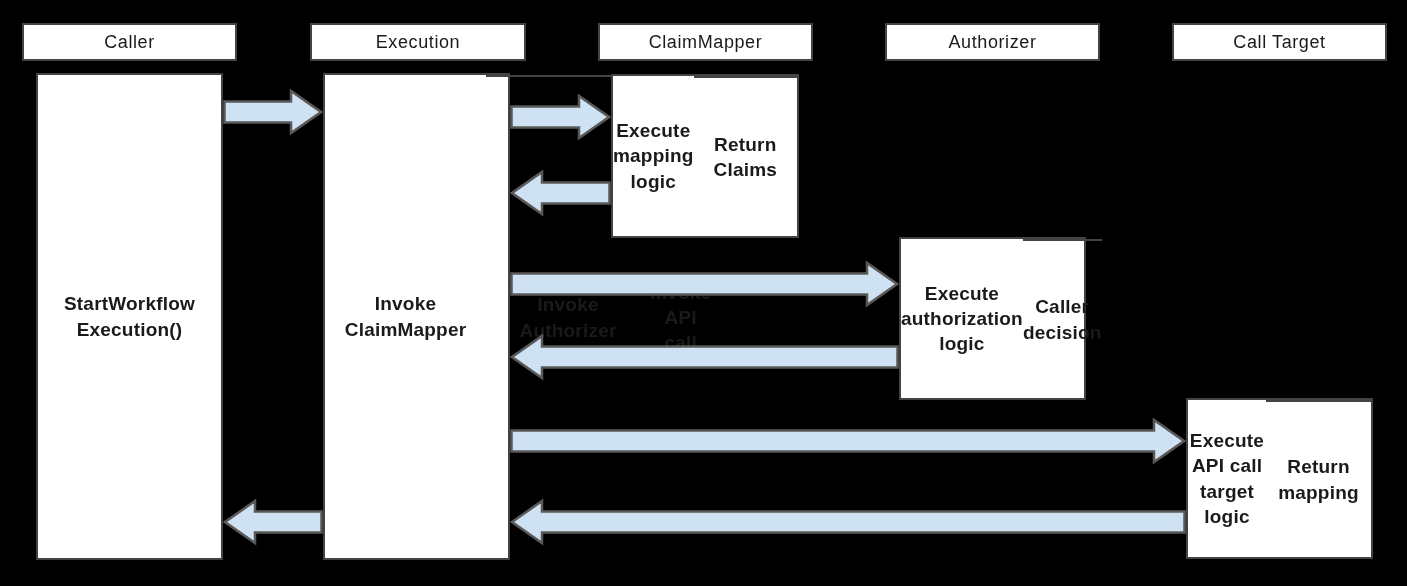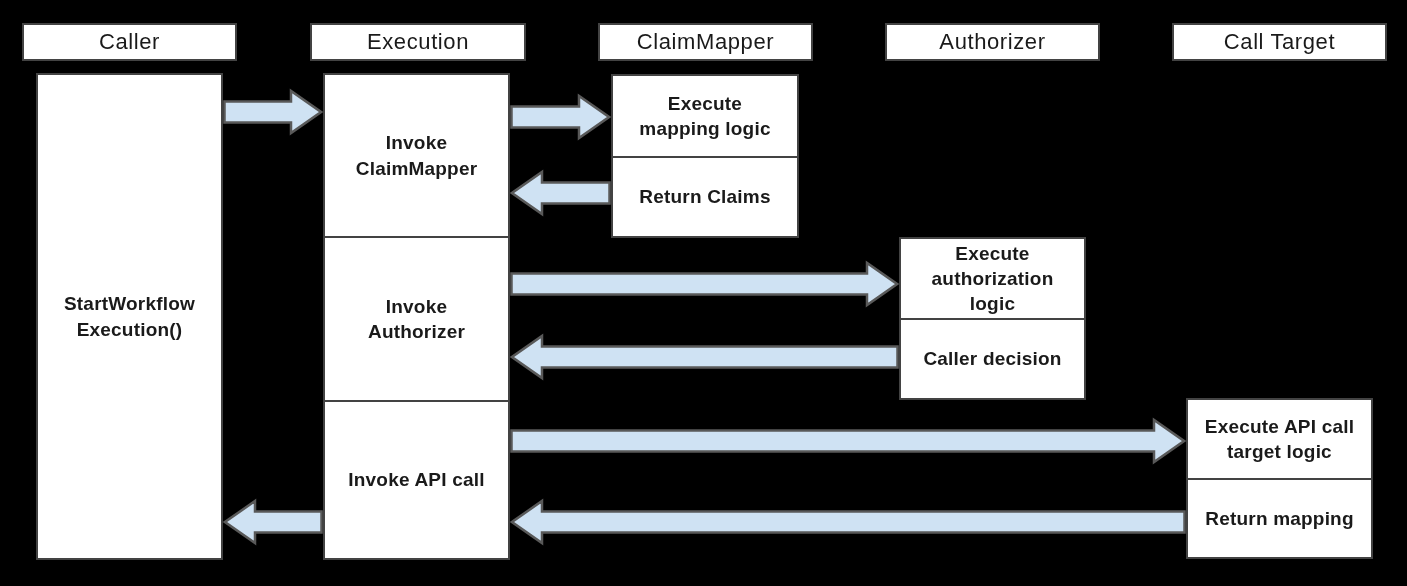"Caller" .hdr { font-size: 22px -> 18px }
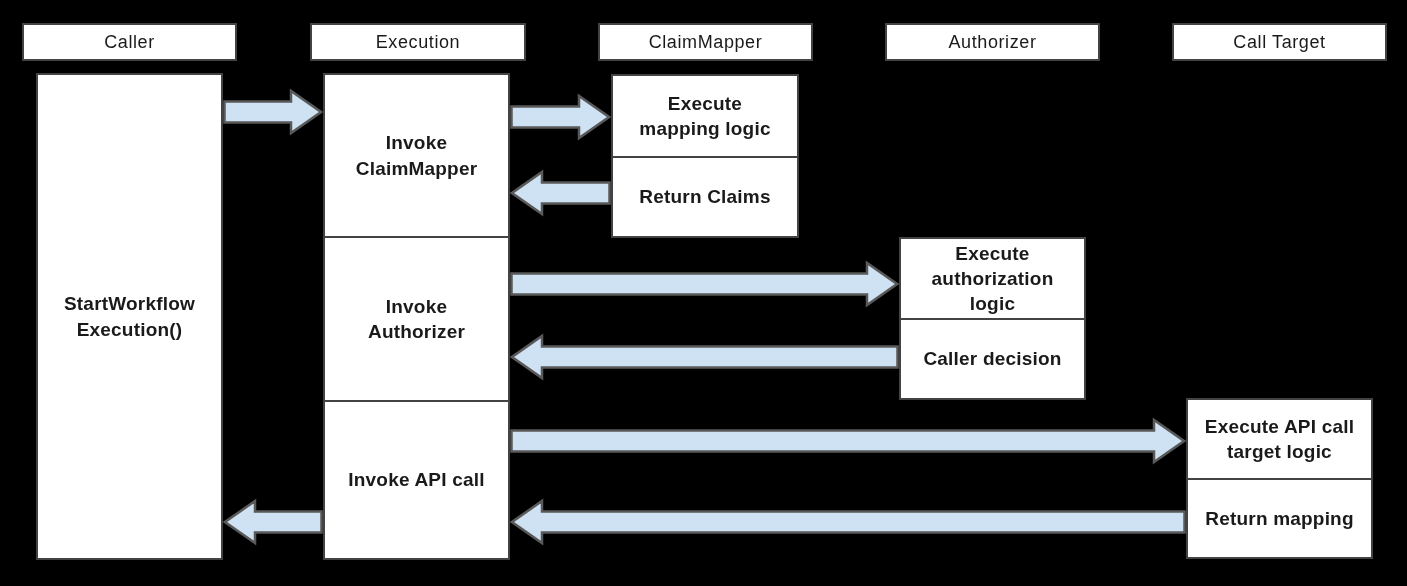"Execute" .life { flex-direction: column -> row }
